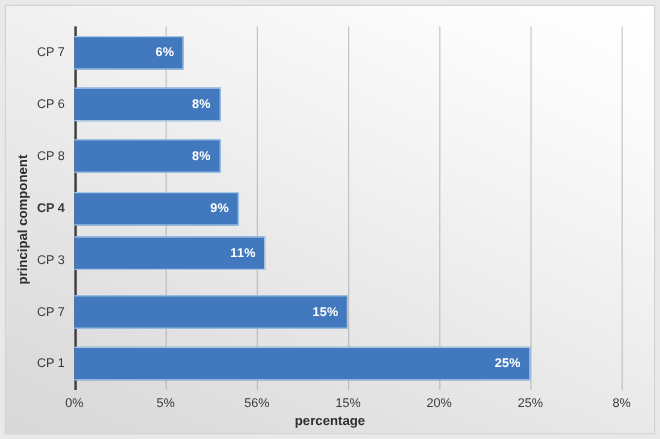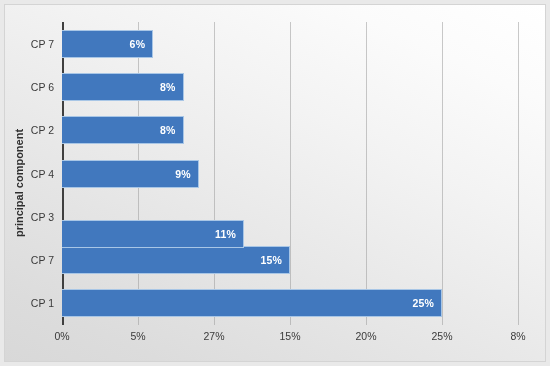"CP 2" div.ytick { text: 2 -> 8 }
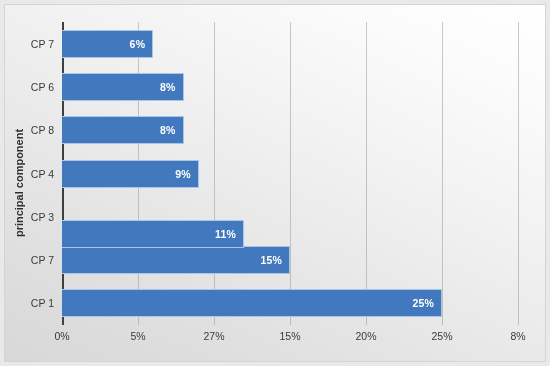"CP 4" div.ytick { font-weight: none -> bold }
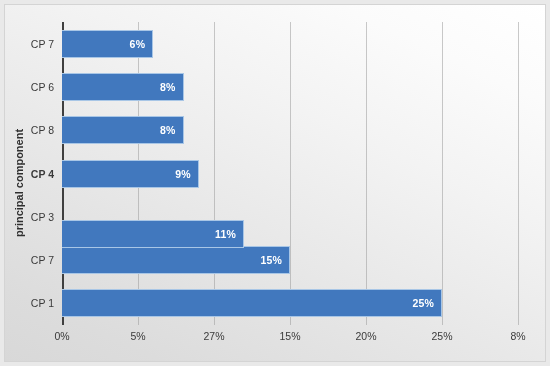"11%" div.bar-row { top: 198px -> 175px; width: 182px -> 159px }
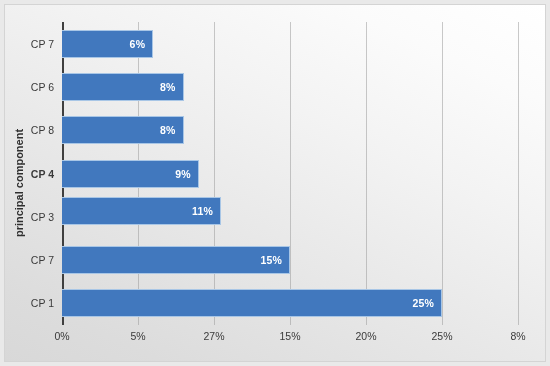"27%" div.xtick { text: 27% -> 56% }
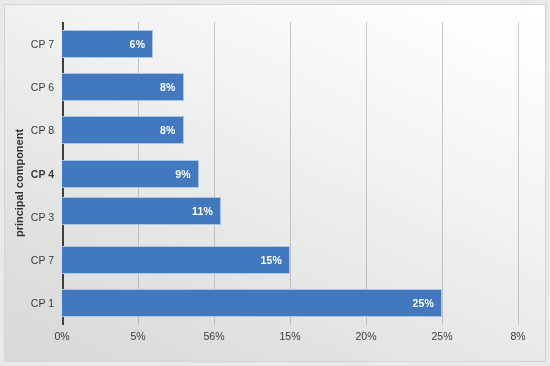"percentage" div { html: none -> <div>percentage</div> }
